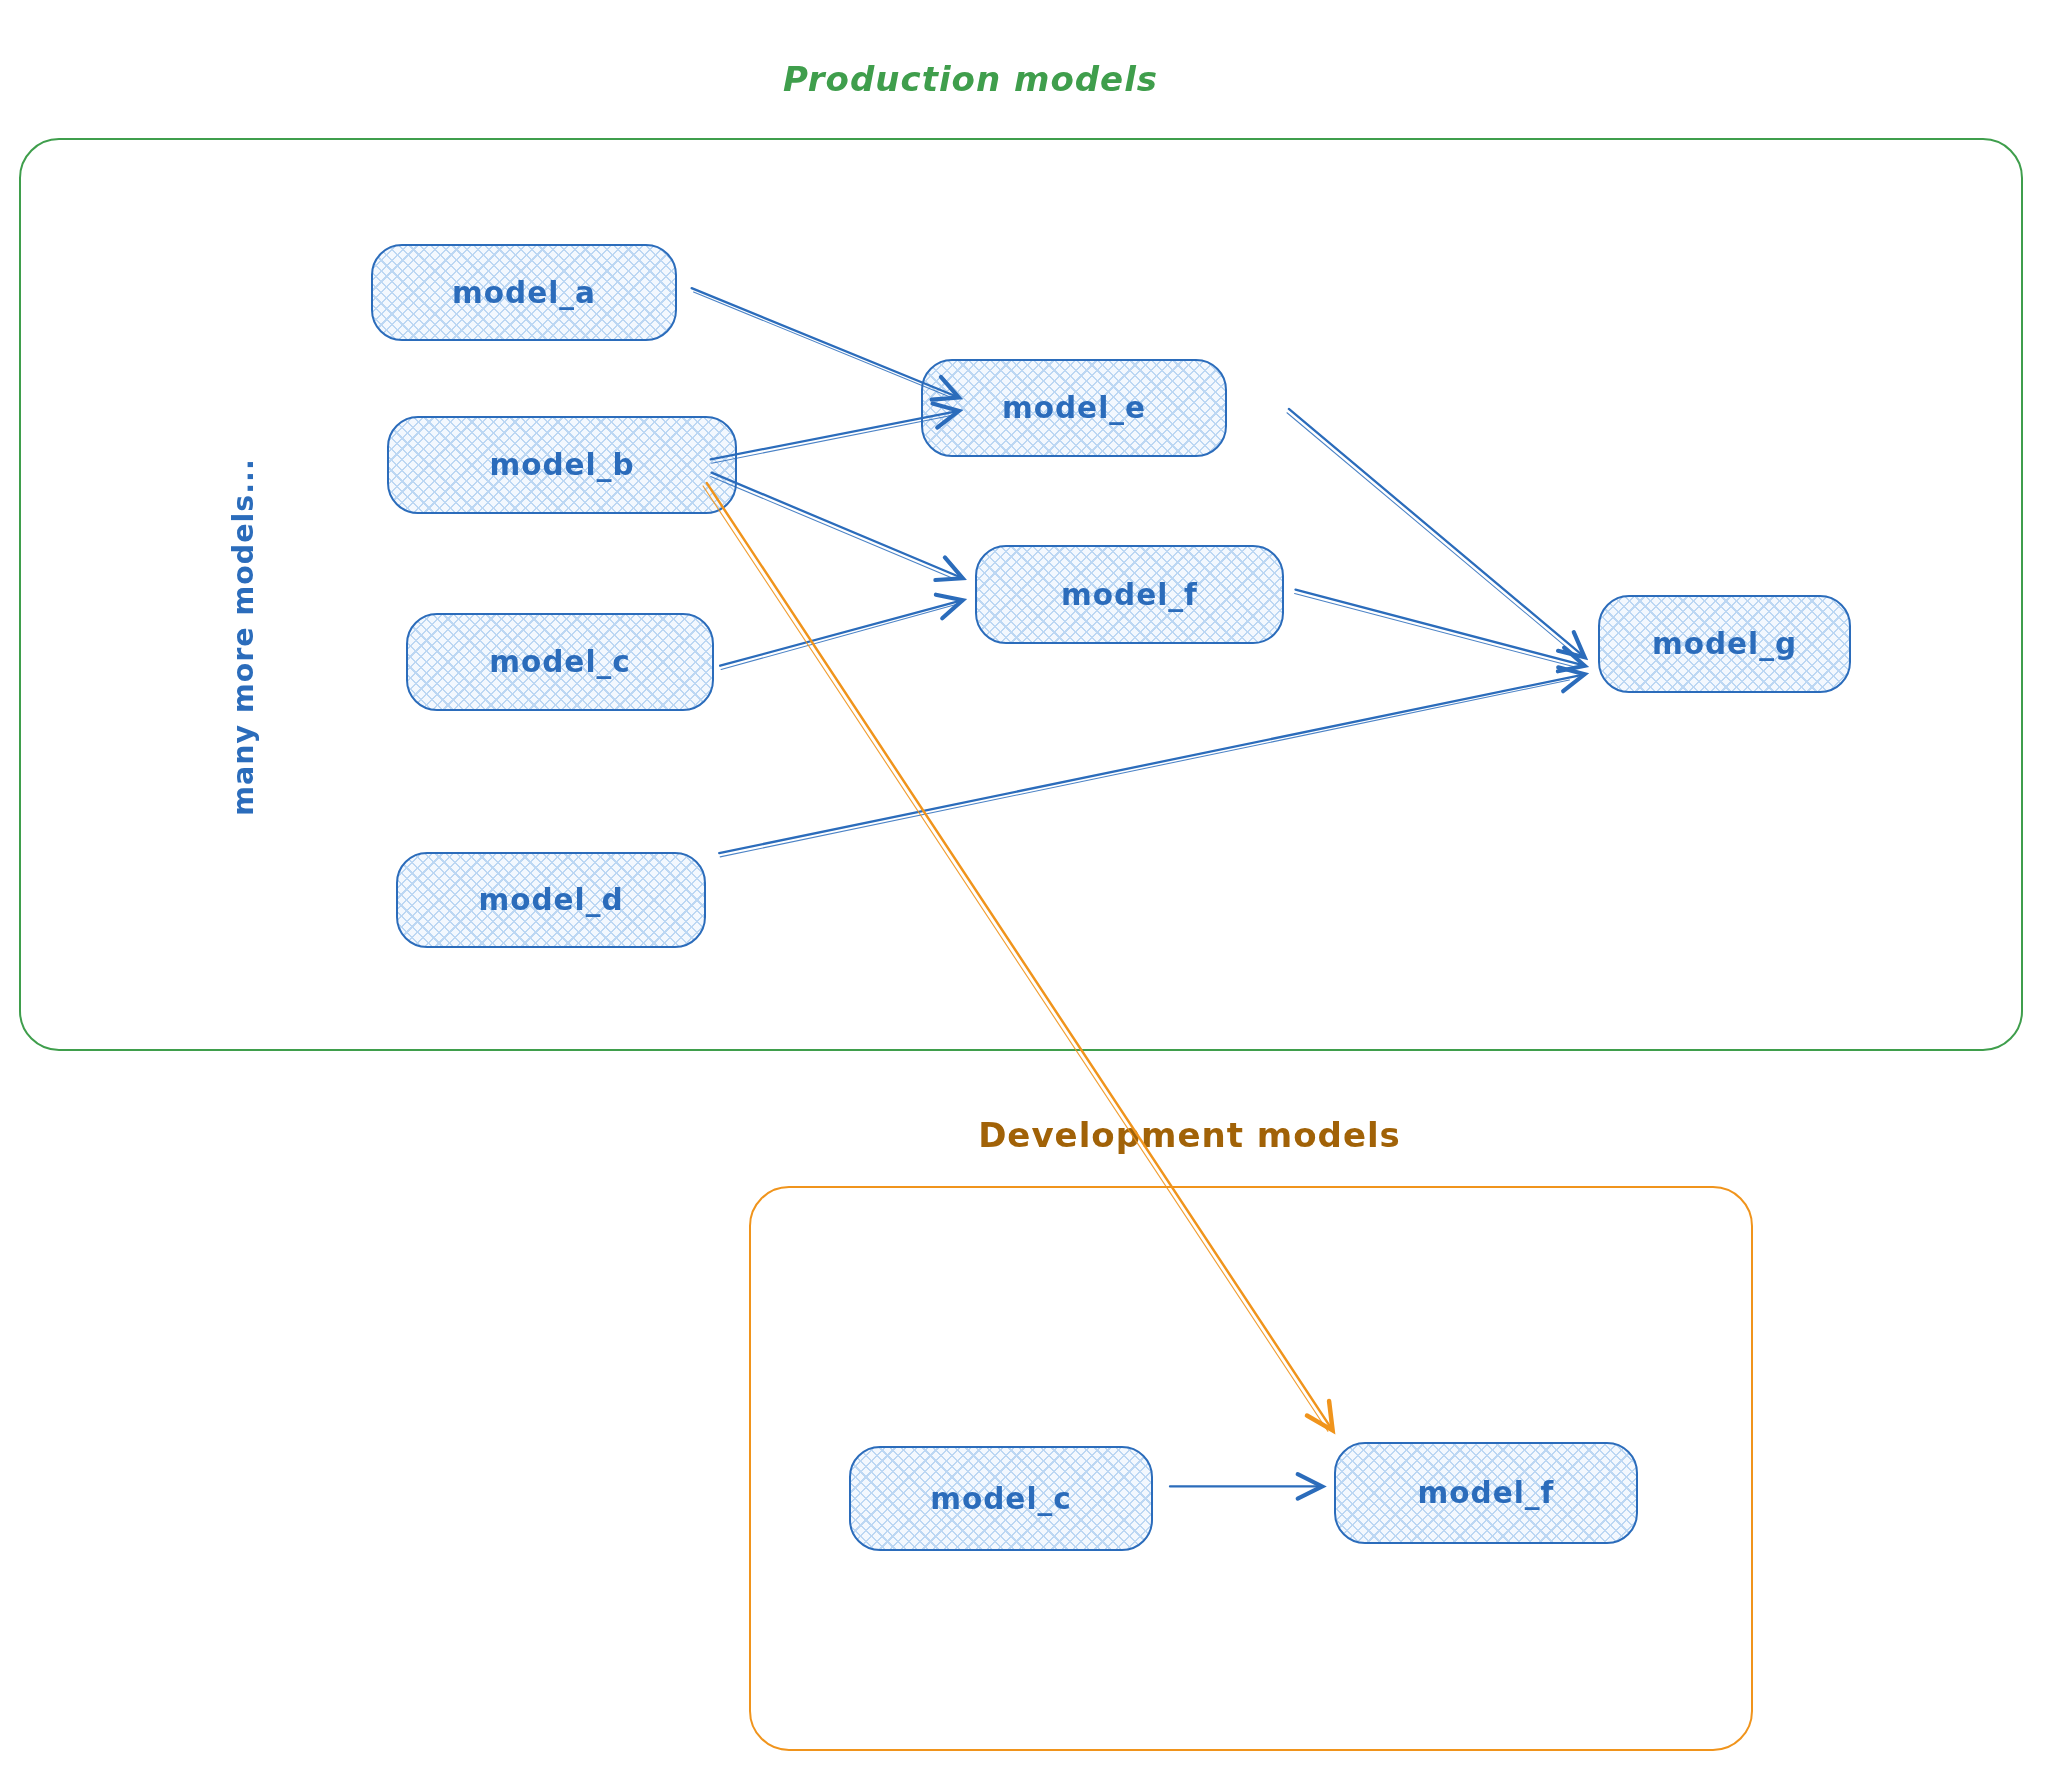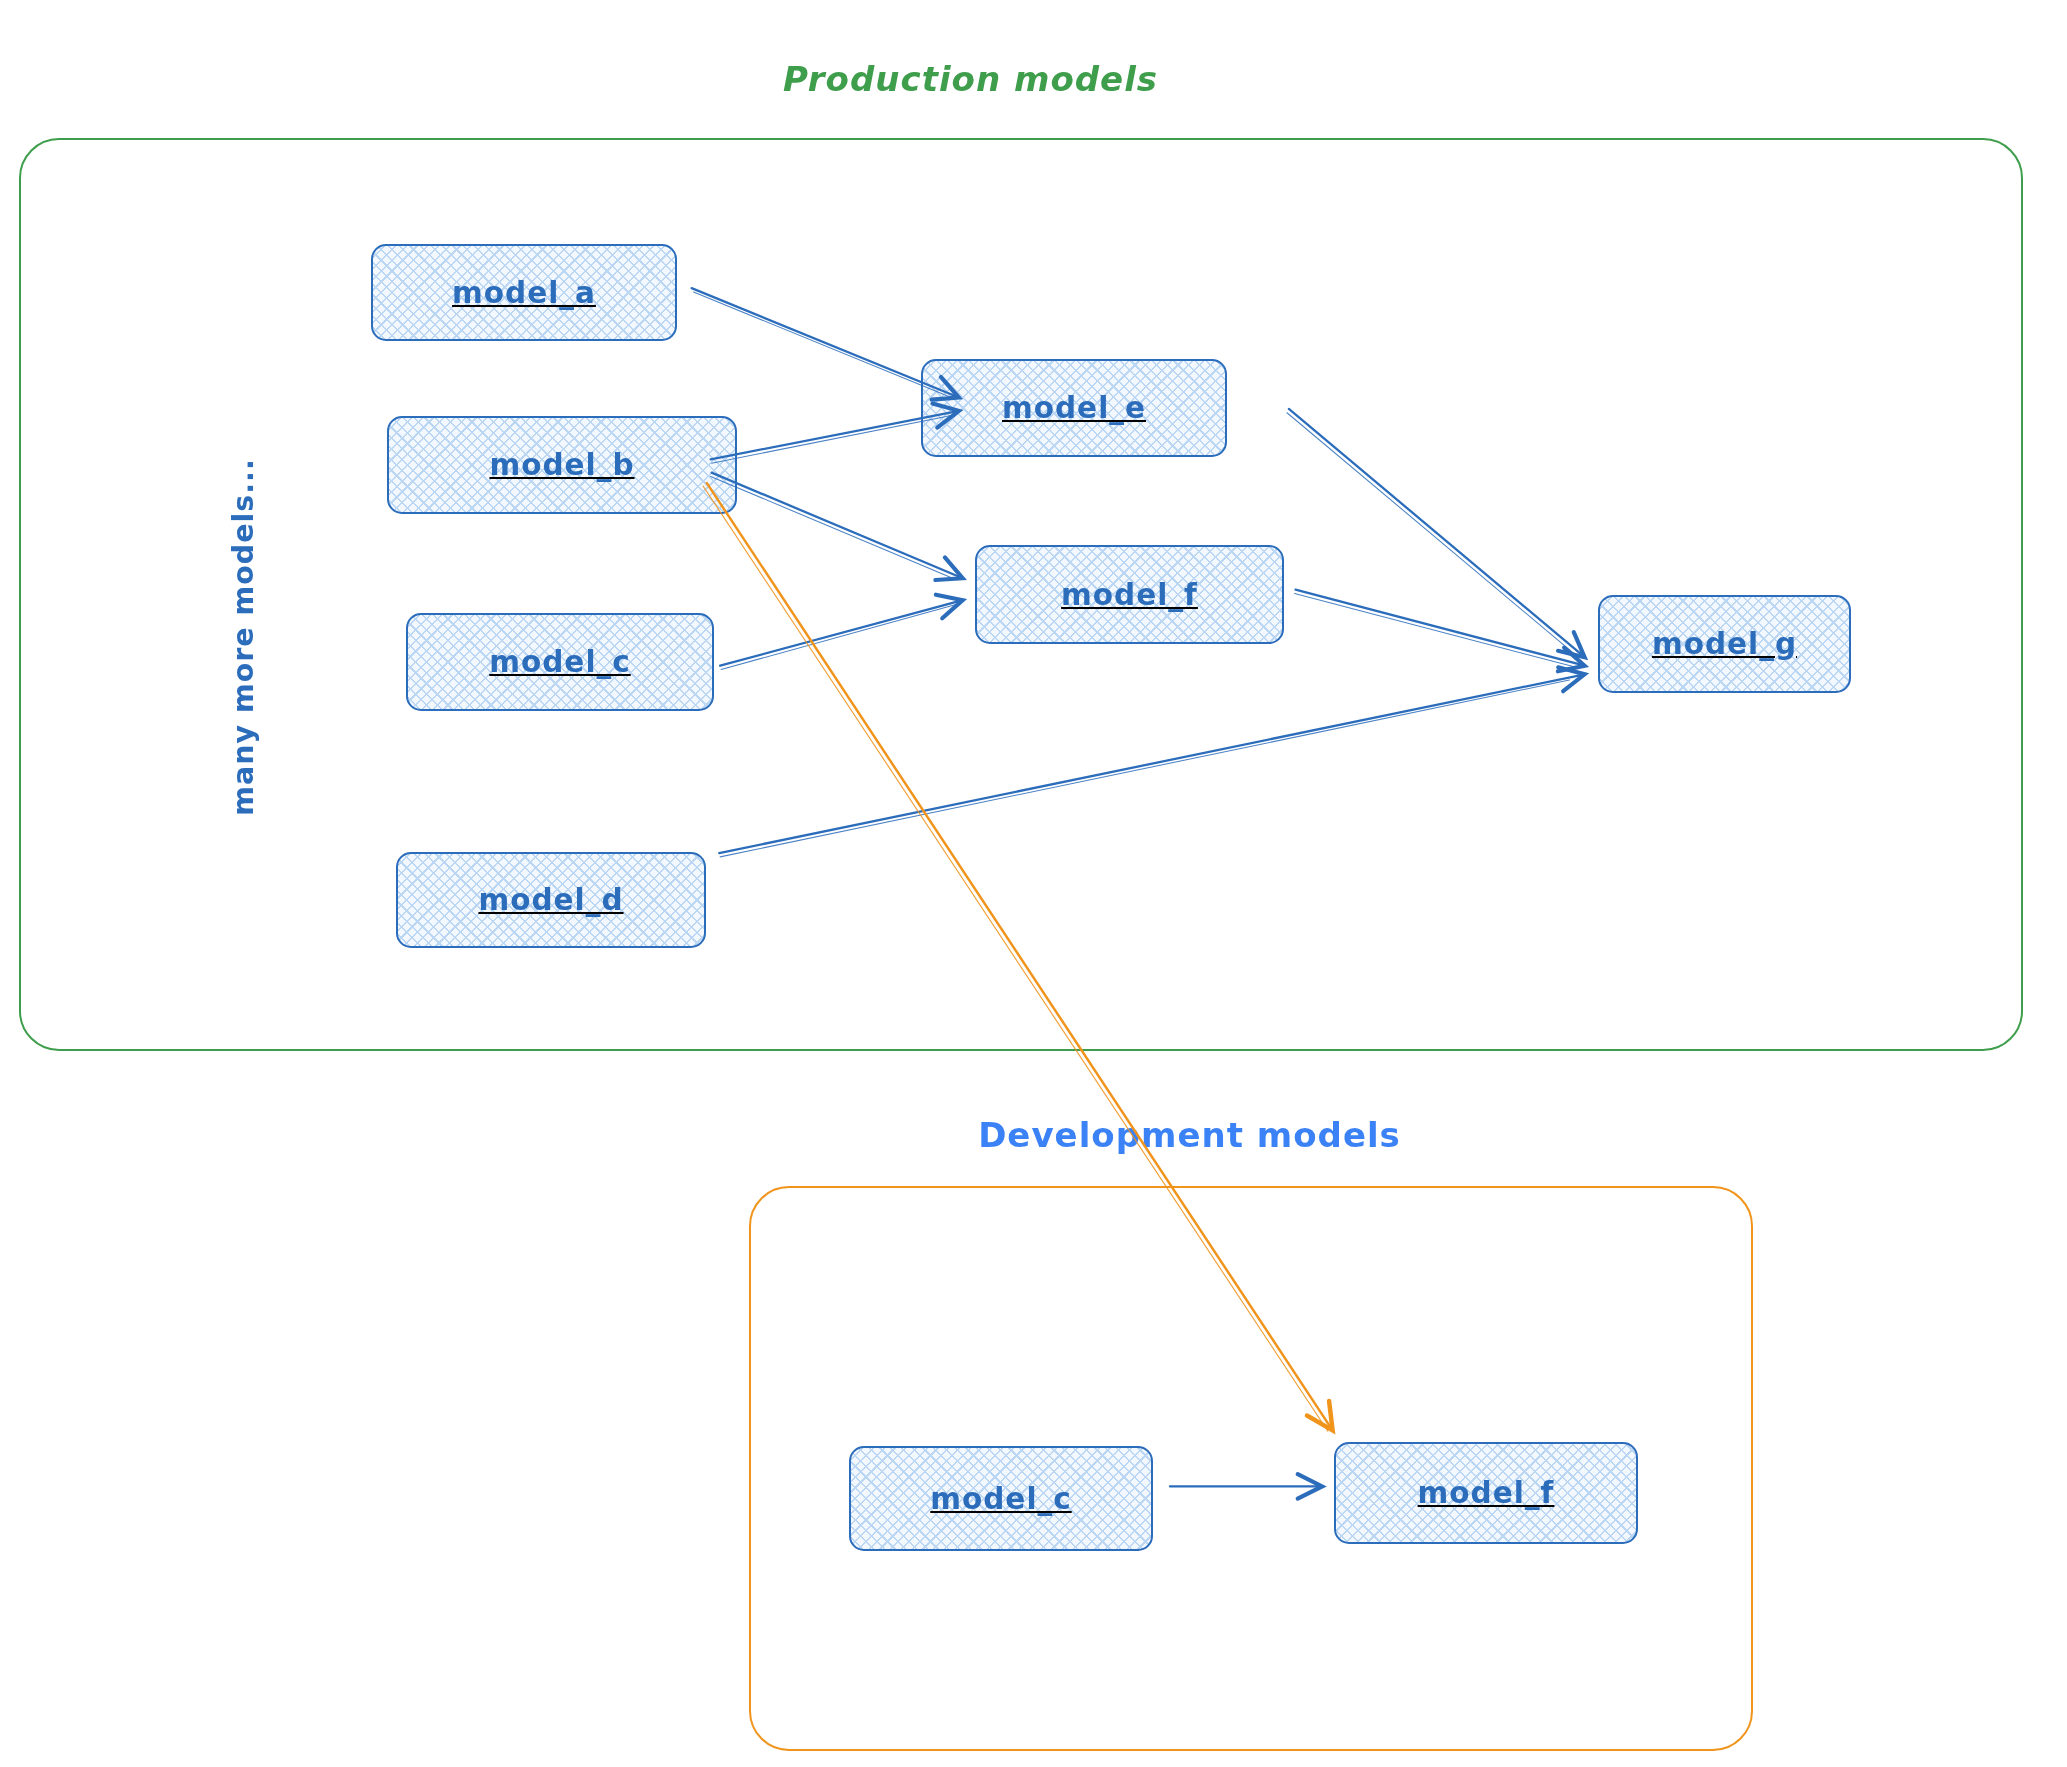"model_a" .node { border-radius: 15px -> 31px; text-decoration: underline -> none }
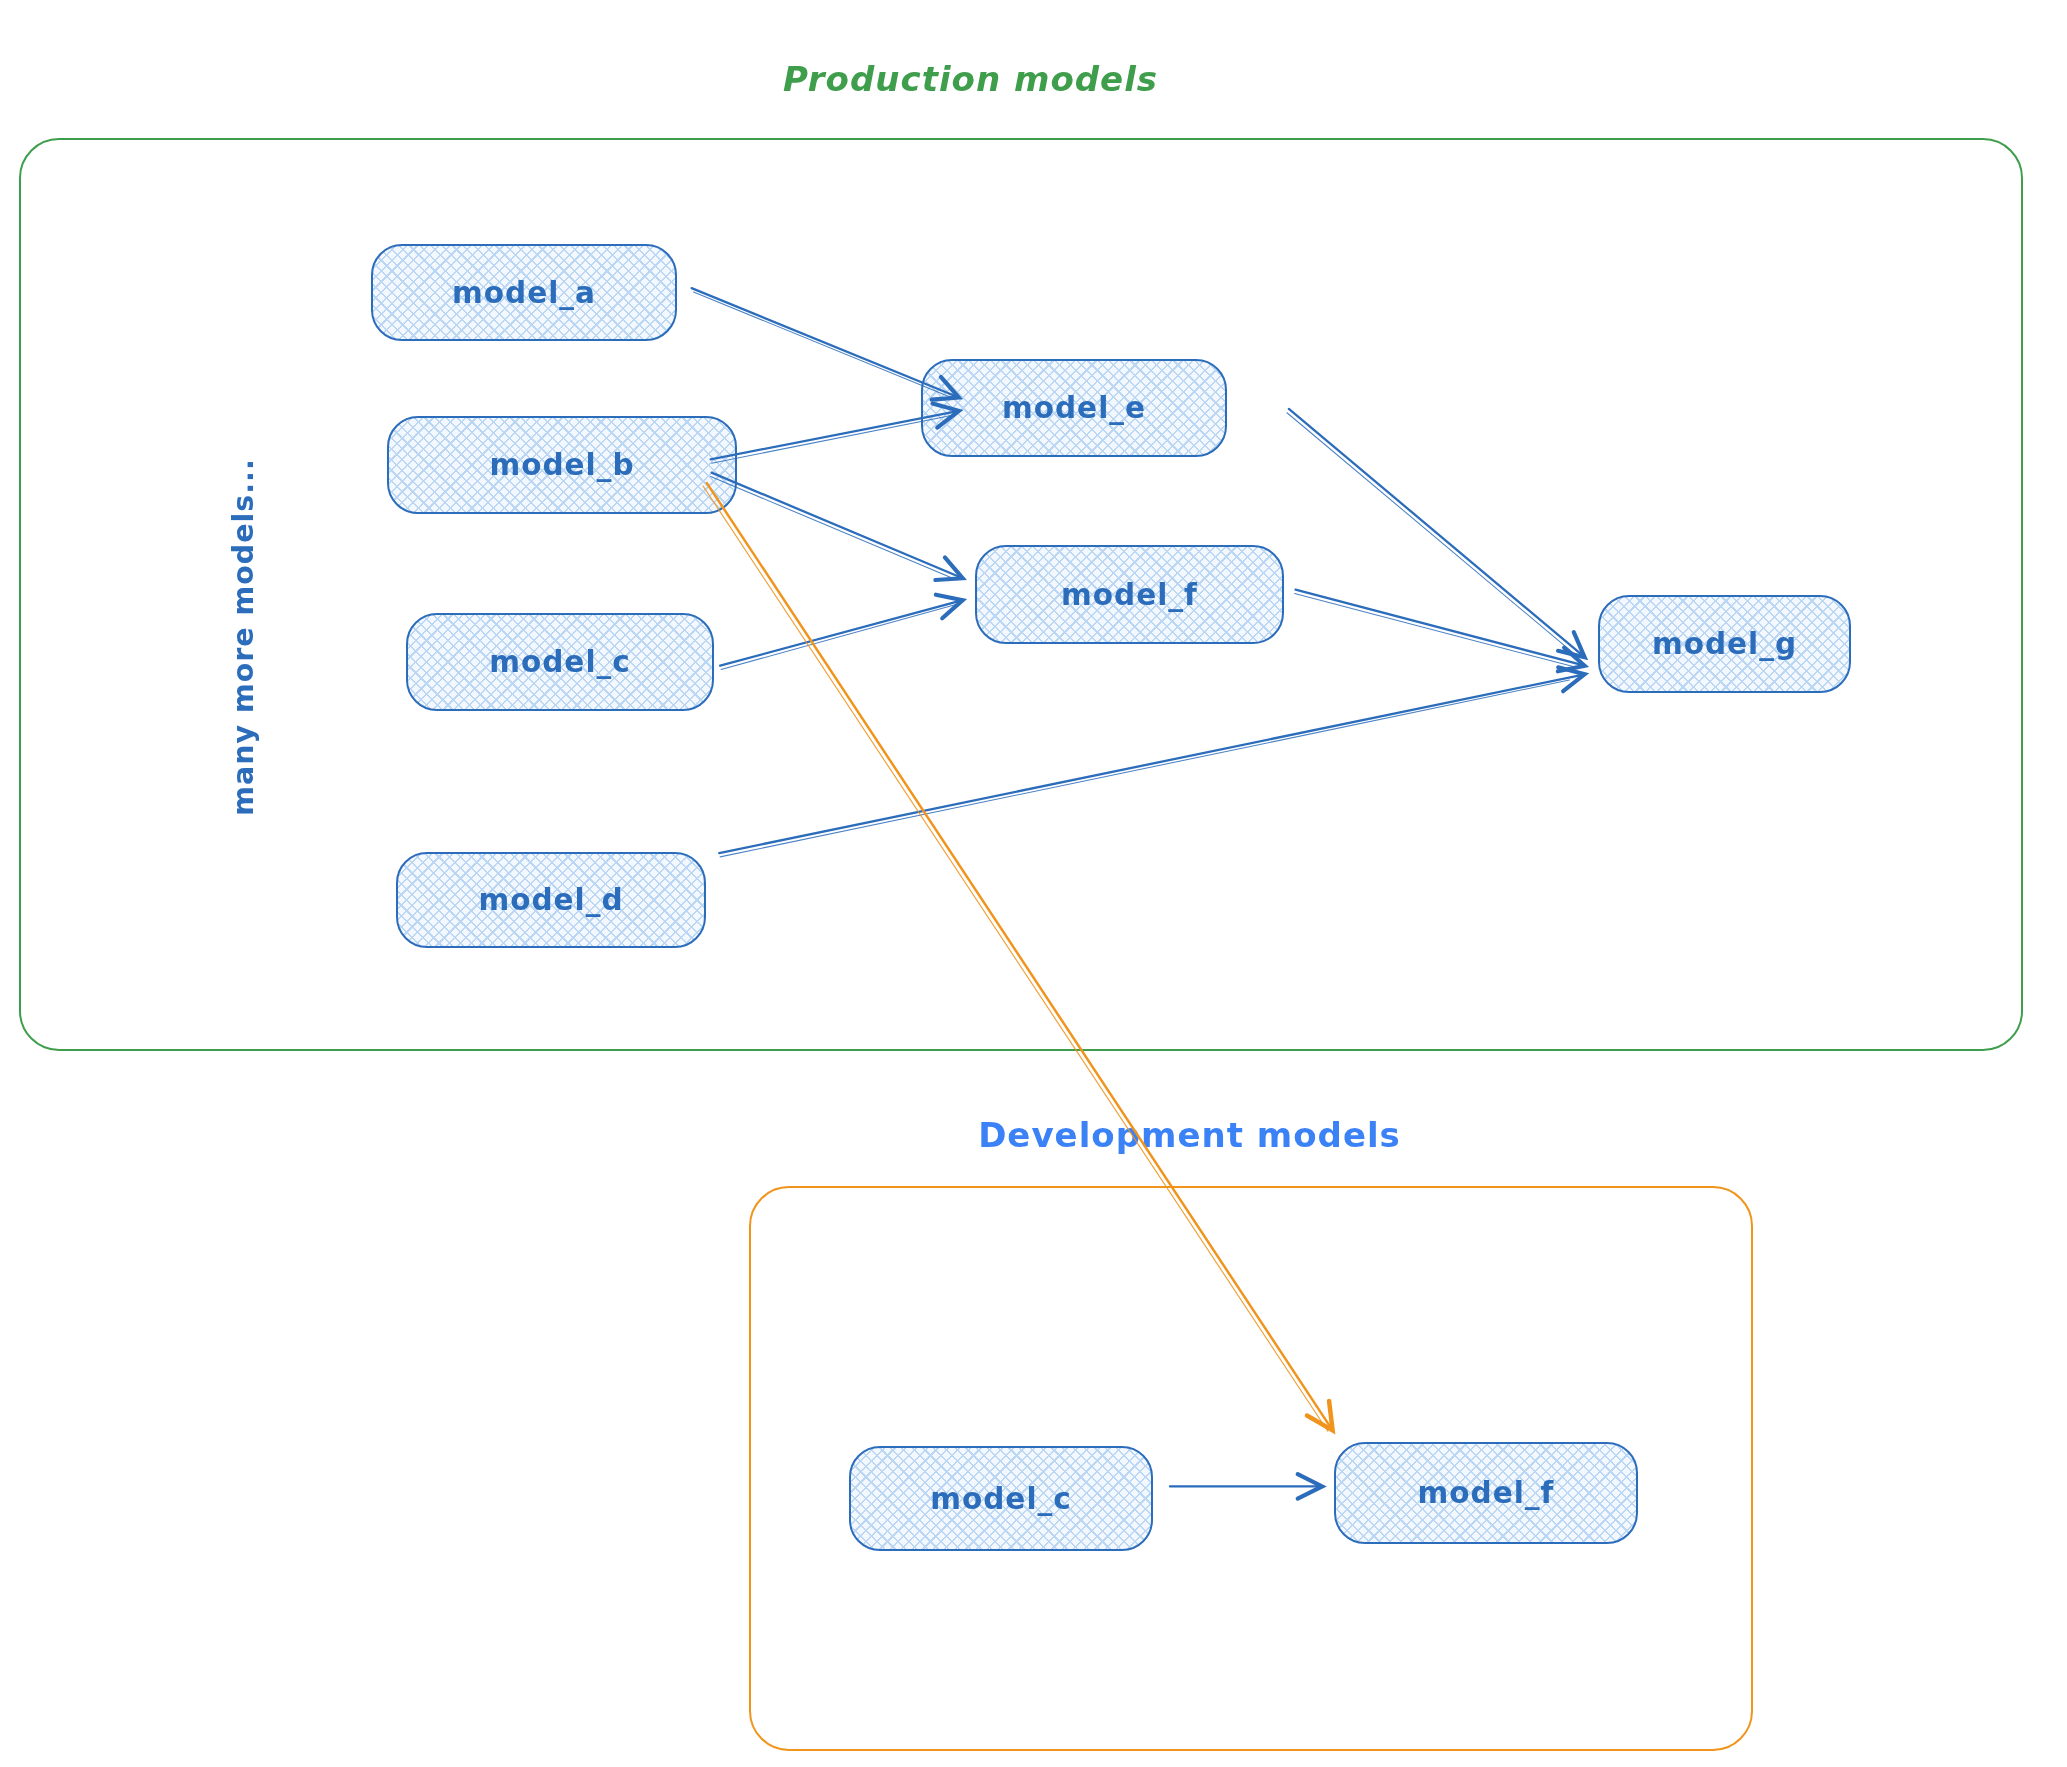"Development models" .frame-title.development-title { color: #3b82f6 -> #a16207 }
